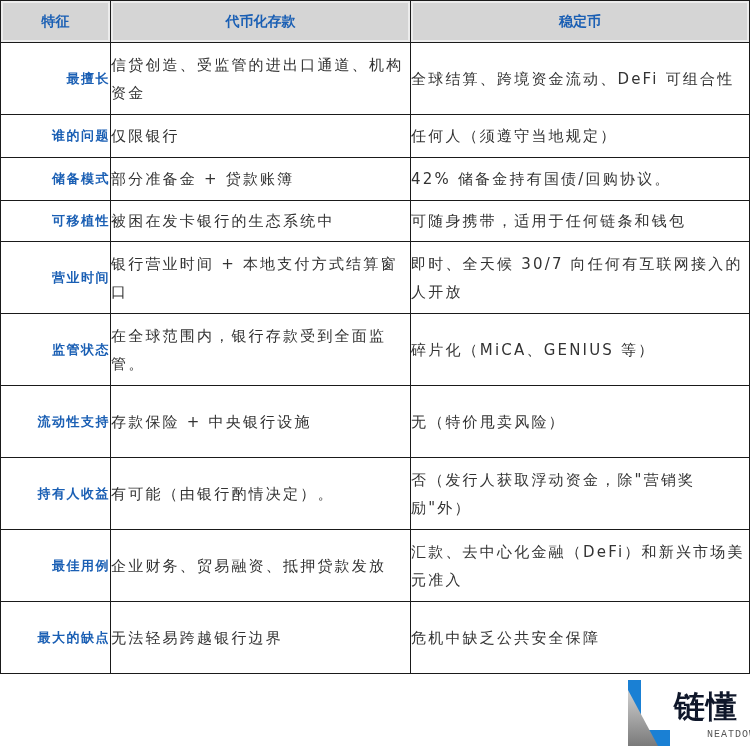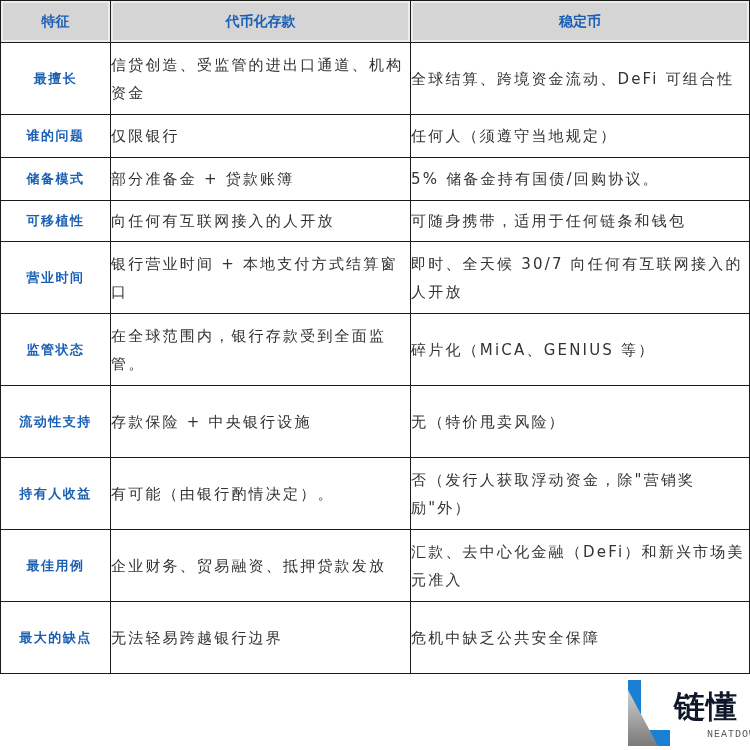"最擅长" td.feature { text-align: center -> right }
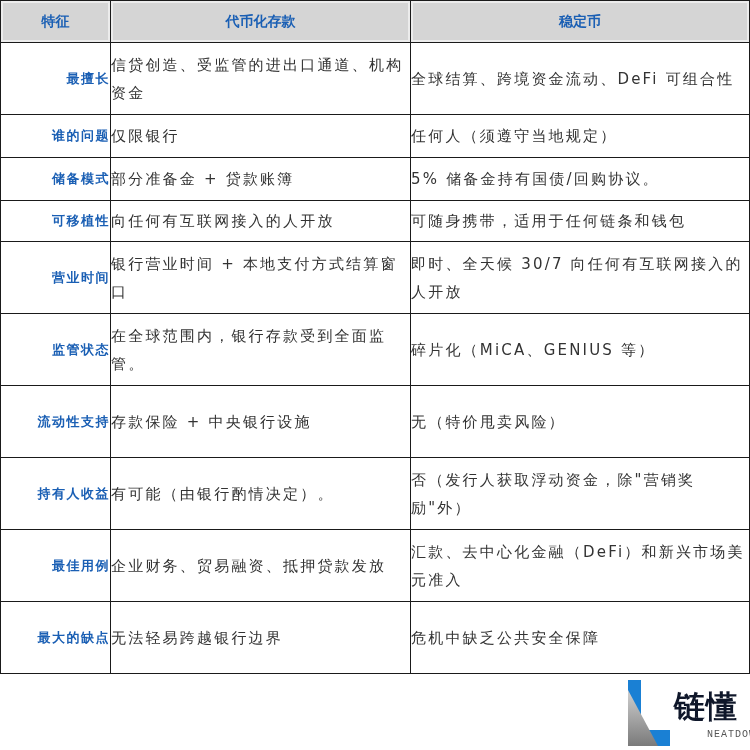"5% 储备金持有国债/回购协议。" td.val { text: 5% -> 42% }
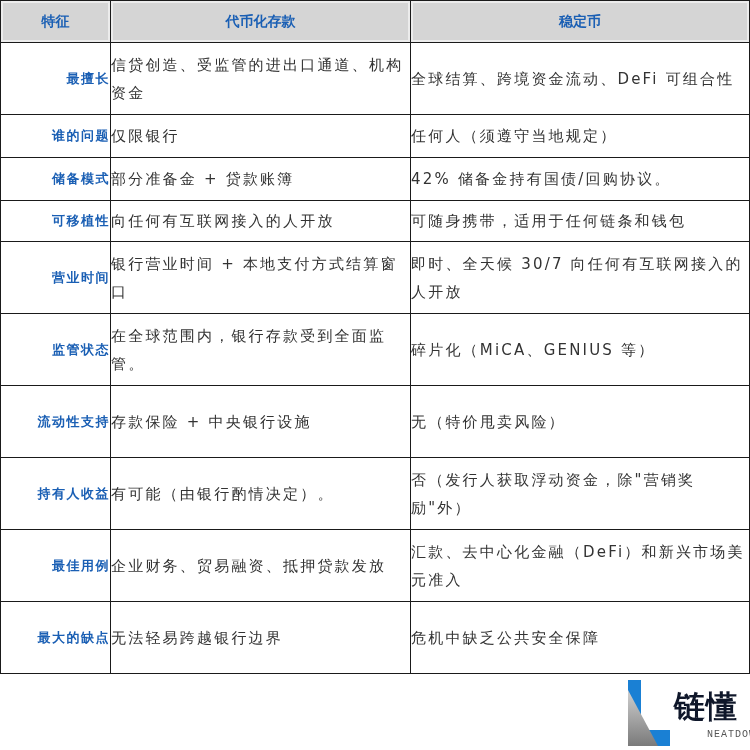"向任何有互联网接入的人开放" td.val { text: 向任何有互联网接入的人开放 -> 被困在发卡银行的生态系统中 }
